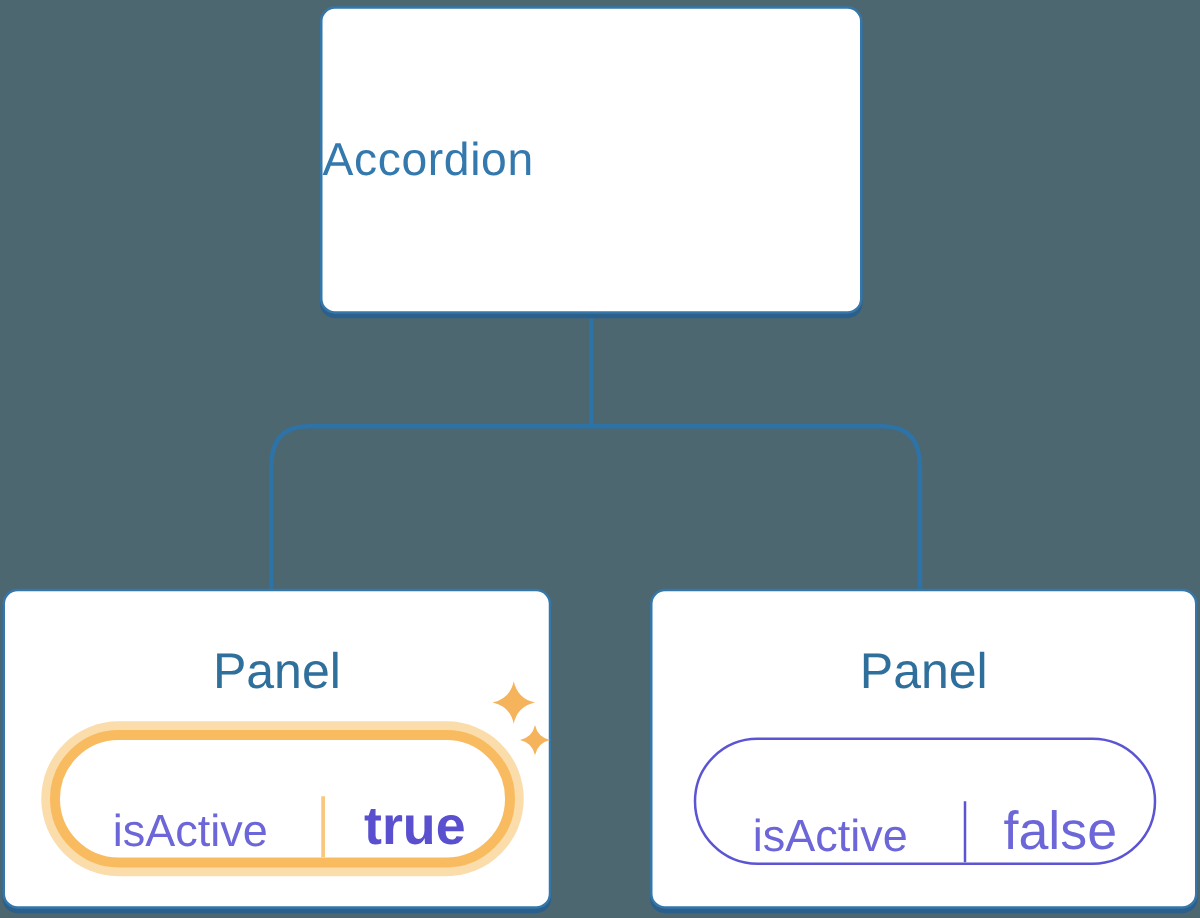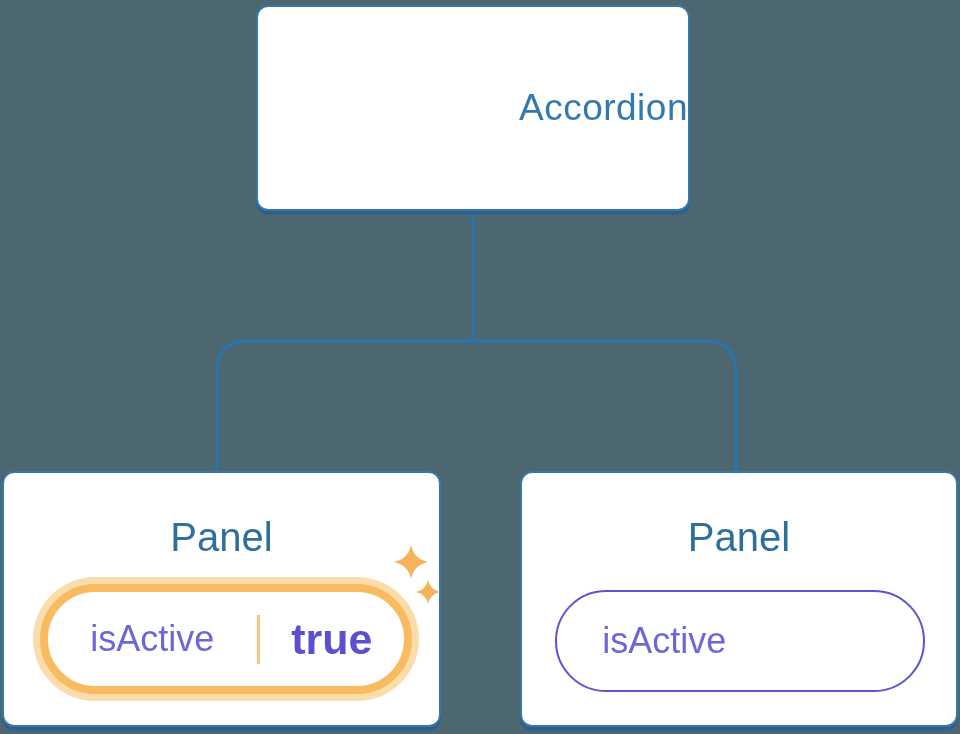"Accordion" .accordion-node { height: 206px -> 246px; justify-content: flex-end -> flex-start }
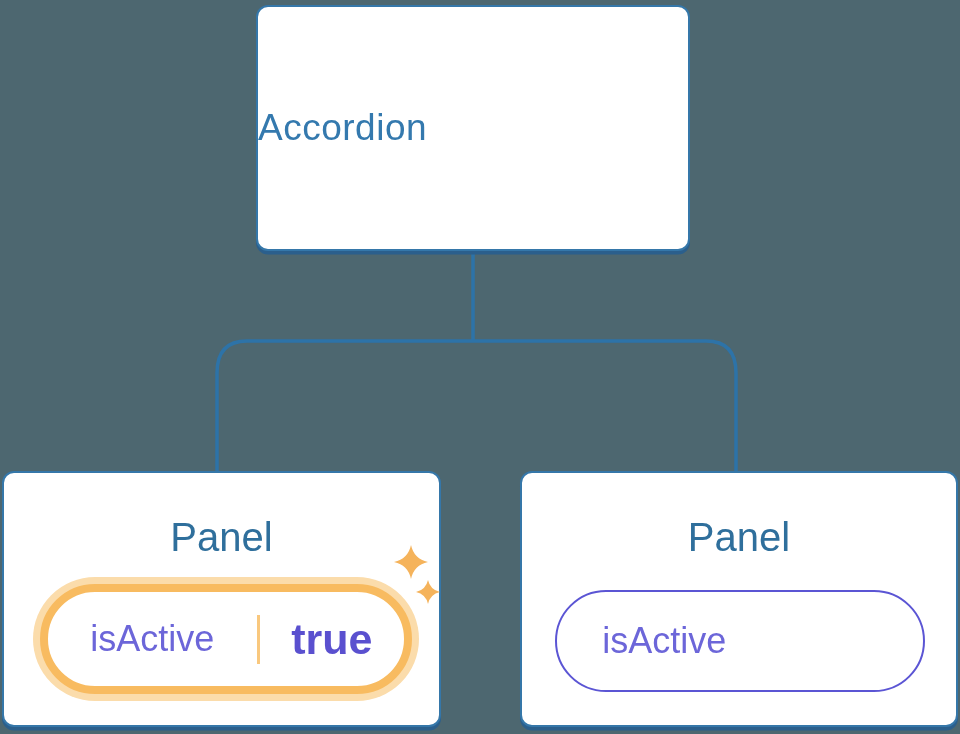"isActive" .pill { align-items: center -> flex-end }
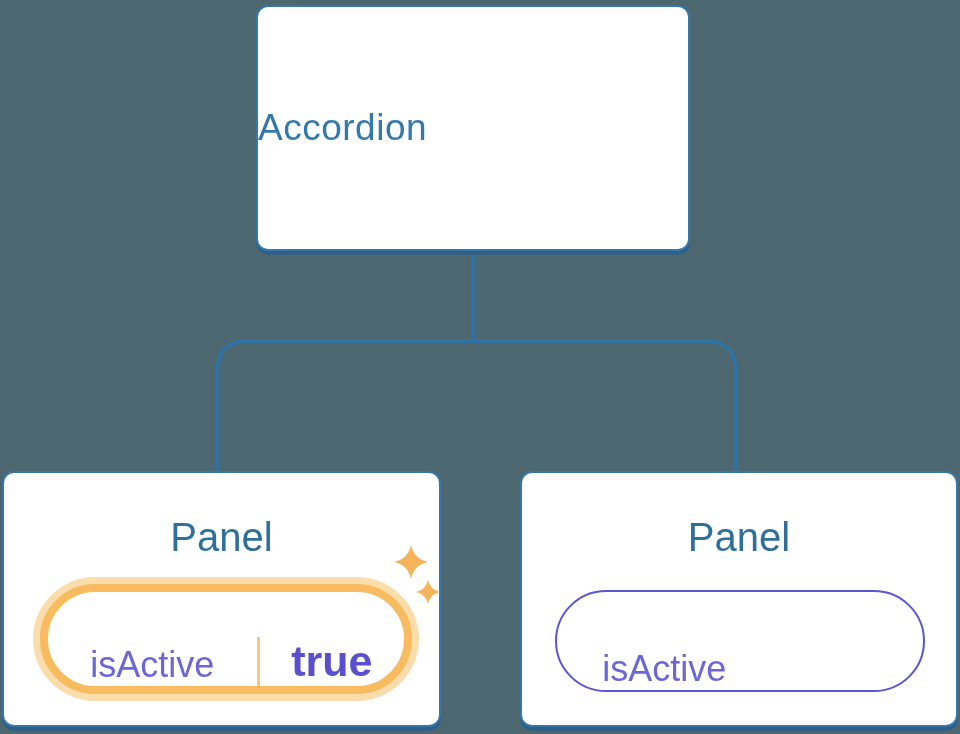"false" div.cell-value { html: none -> <div>false</div> }
